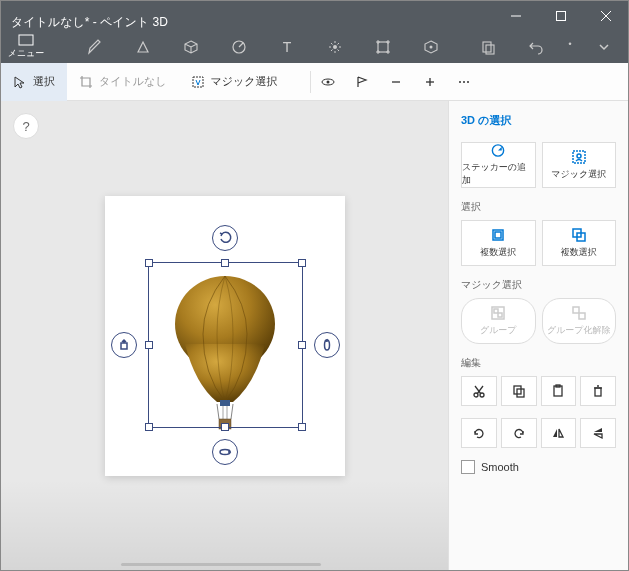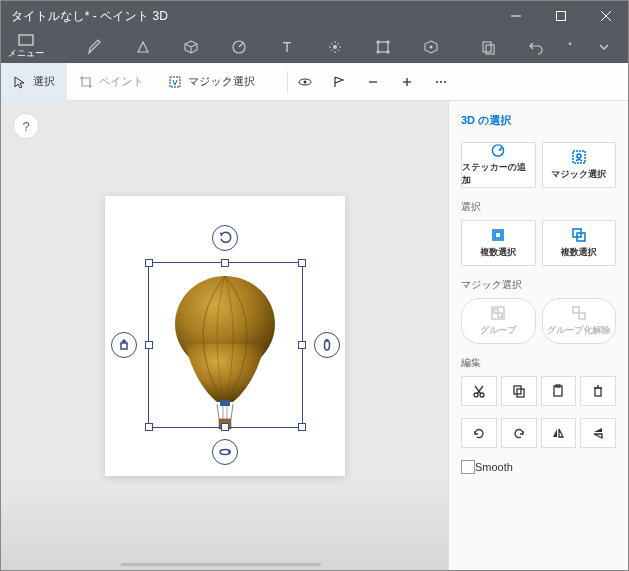"タイトルなし* - ペイント 3D" .titlebar { align-items: center -> flex-end }
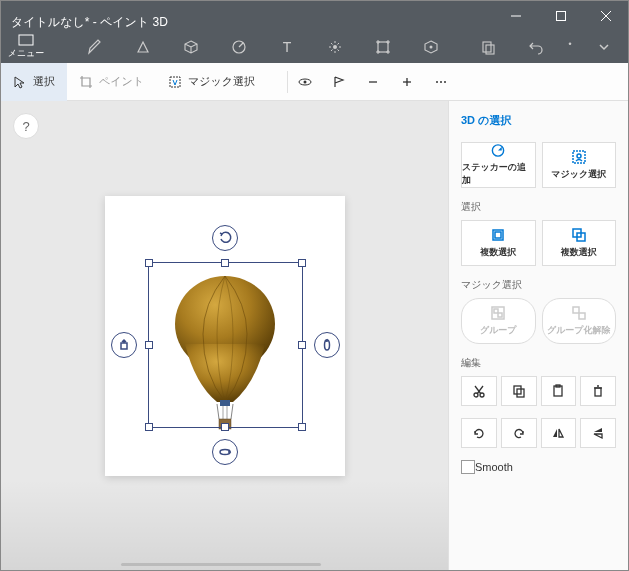"ペイント" span { text: ペイント -> タイトルなし }
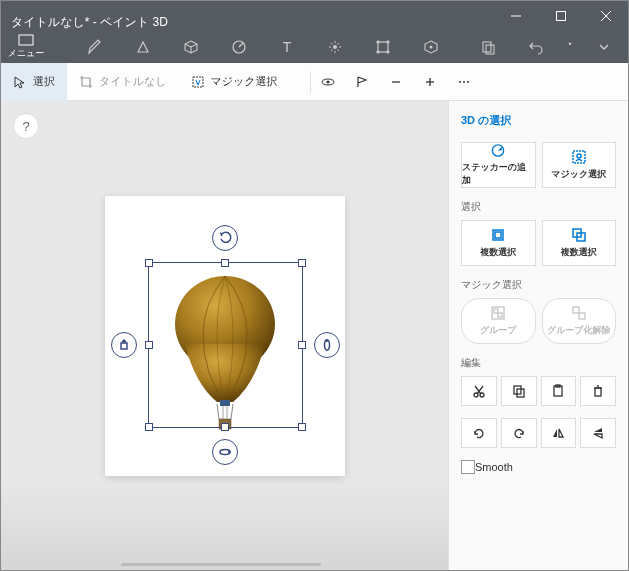"ステッカーの追加" .panel-row { font-weight: bold -> none }
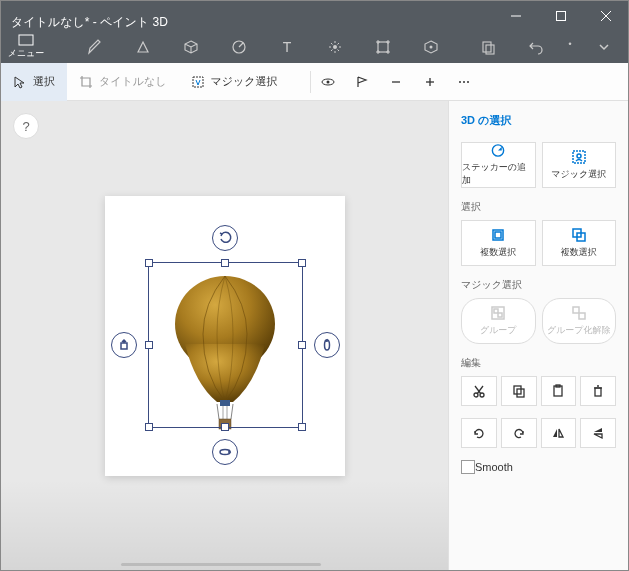"Smooth" .checkbox-row { gap: none -> 6px }
